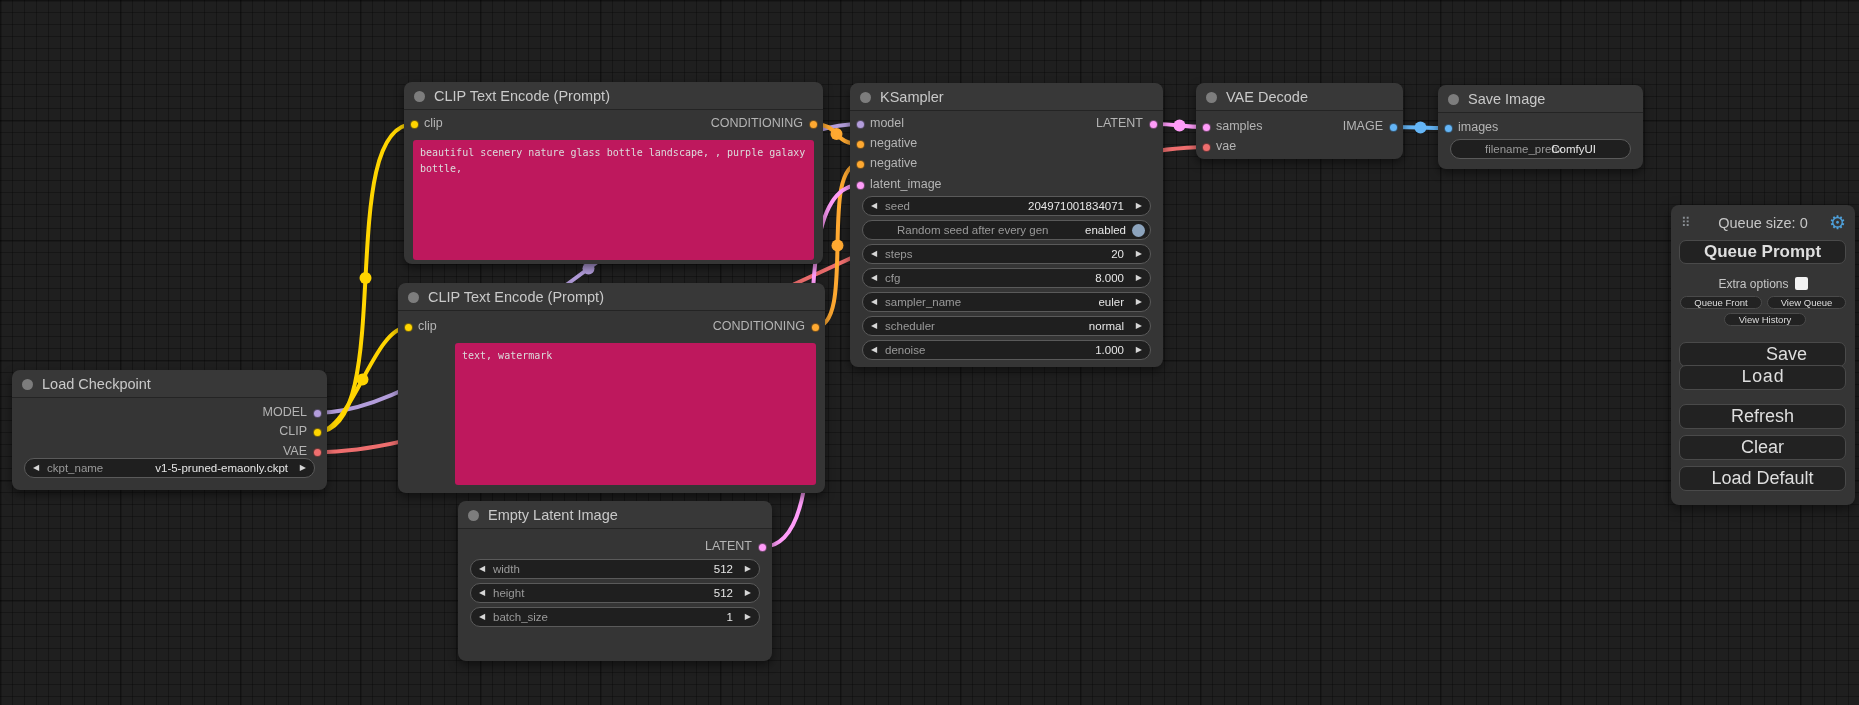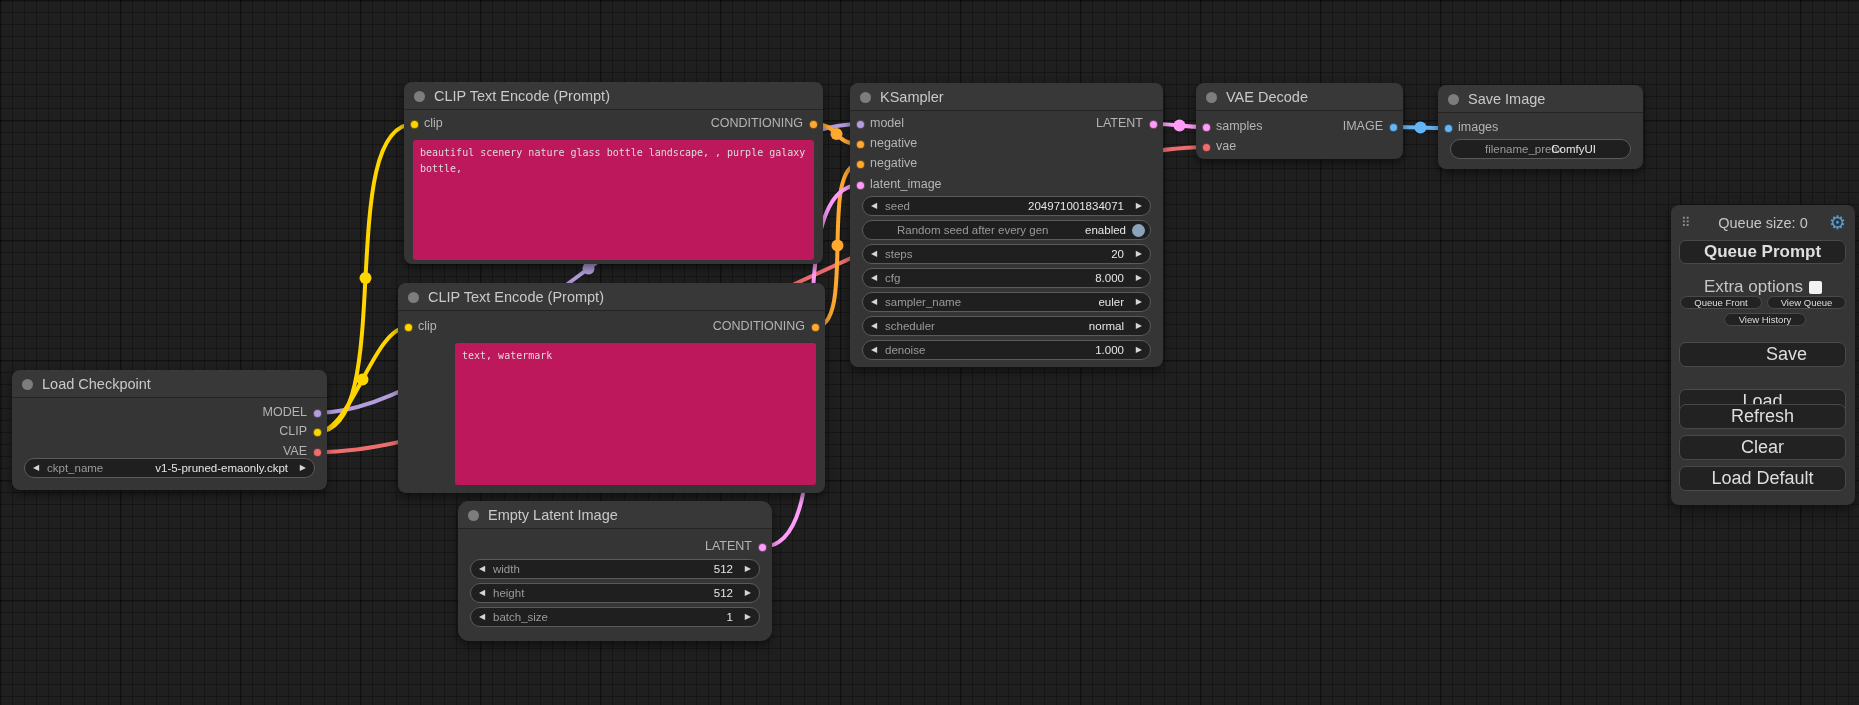"Extra options" .extra-row { font-size: 17px -> 12px }
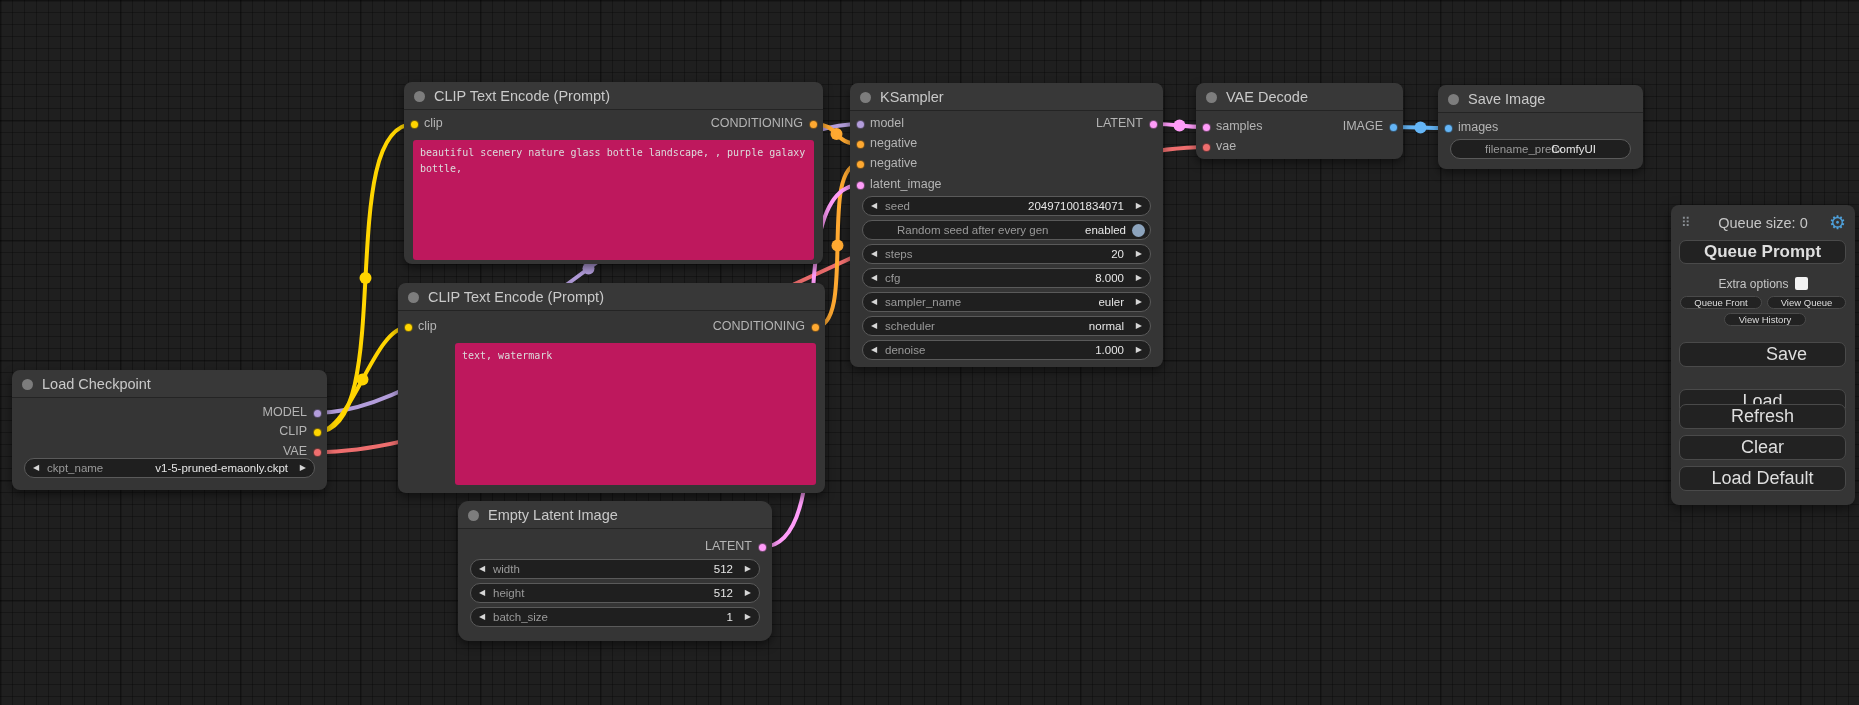"Load" #btn-load { font-family: none -> Liberation Mono, monospace; top: 184px -> 160px }
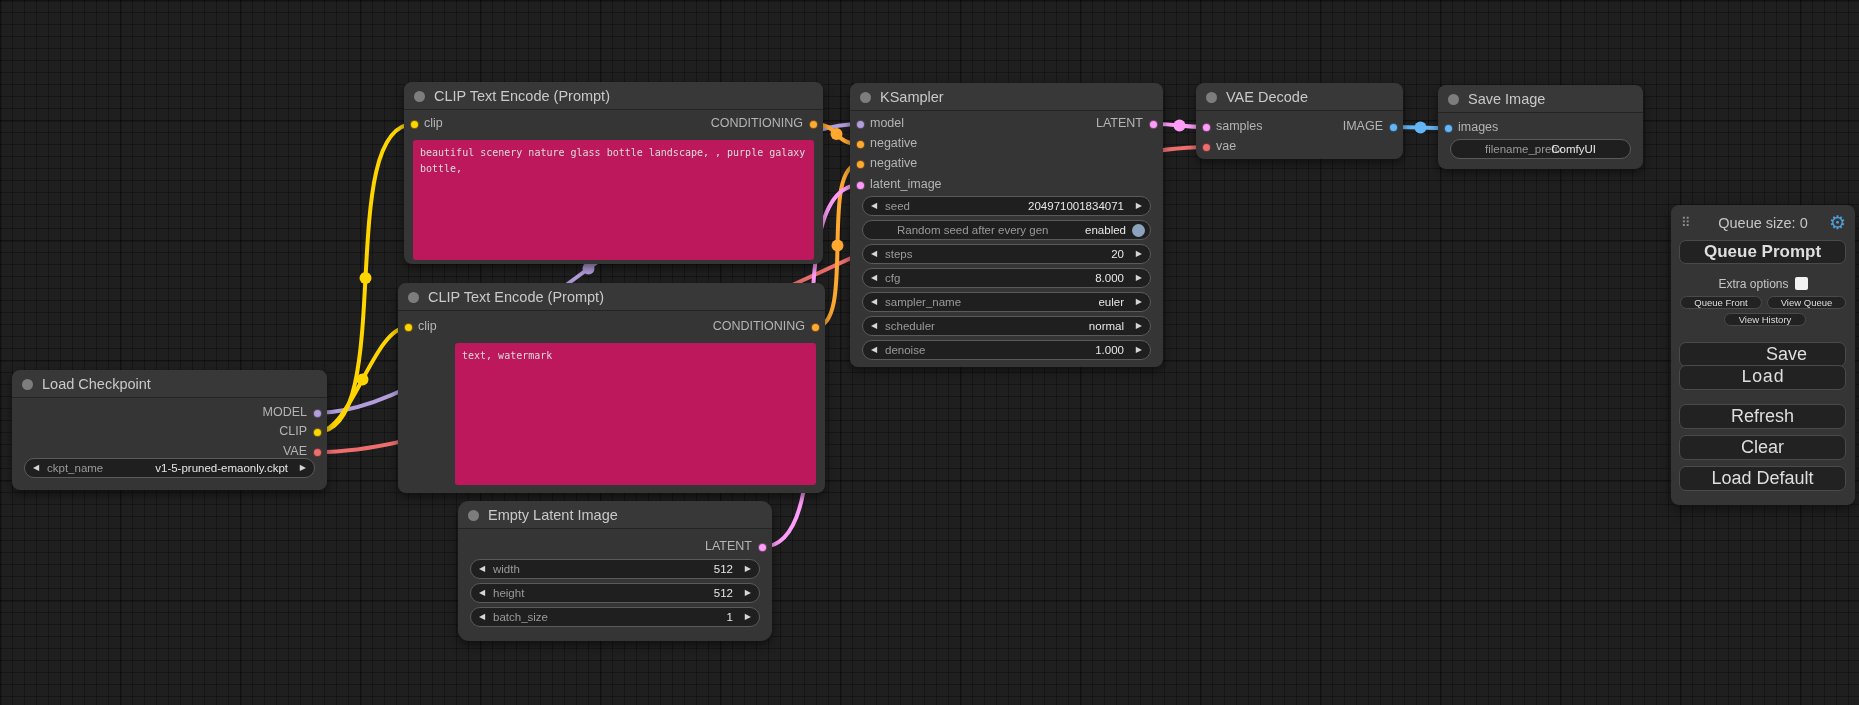"Empty Latent Image" div.node { border-radius: 11px -> none; height: 140px -> 160px }
